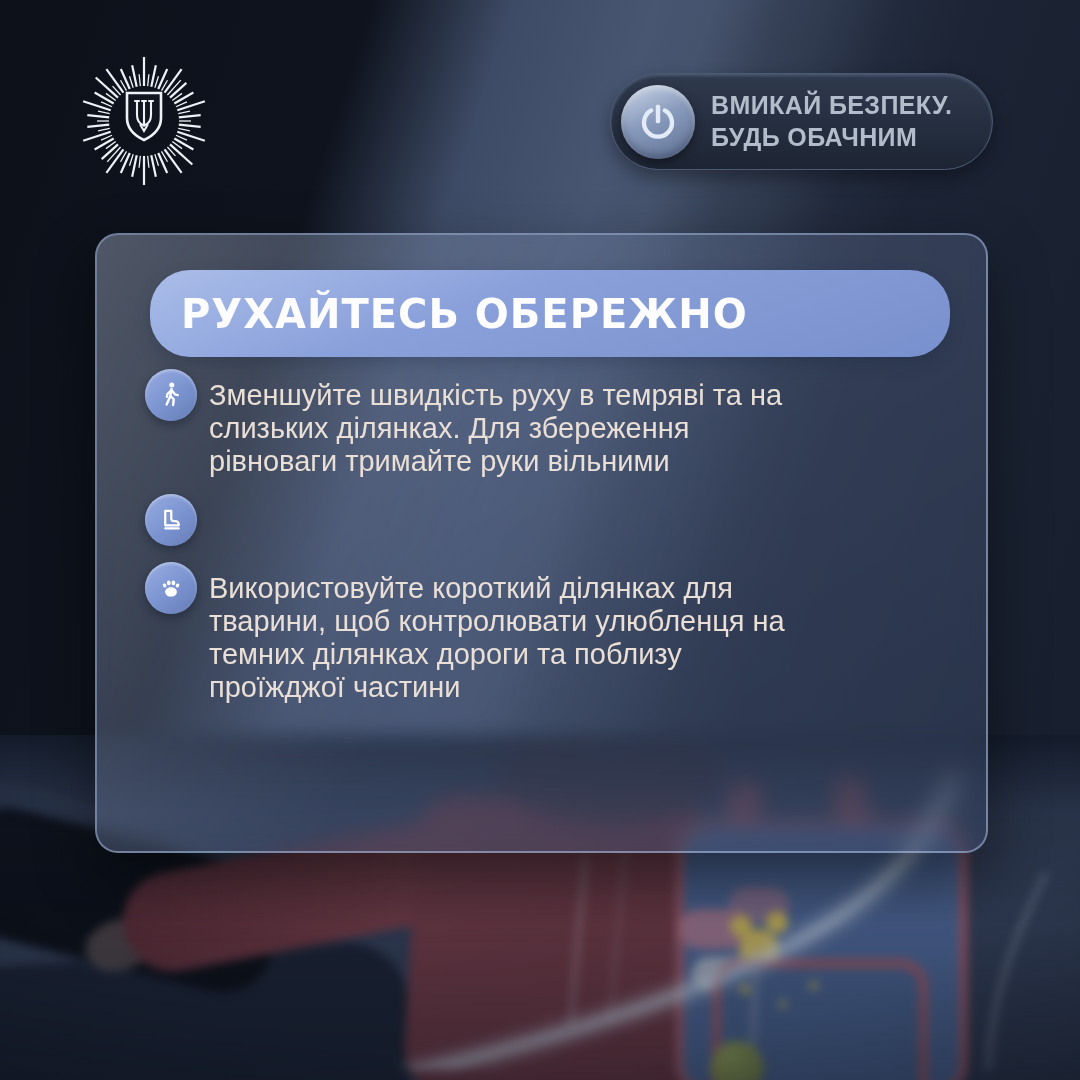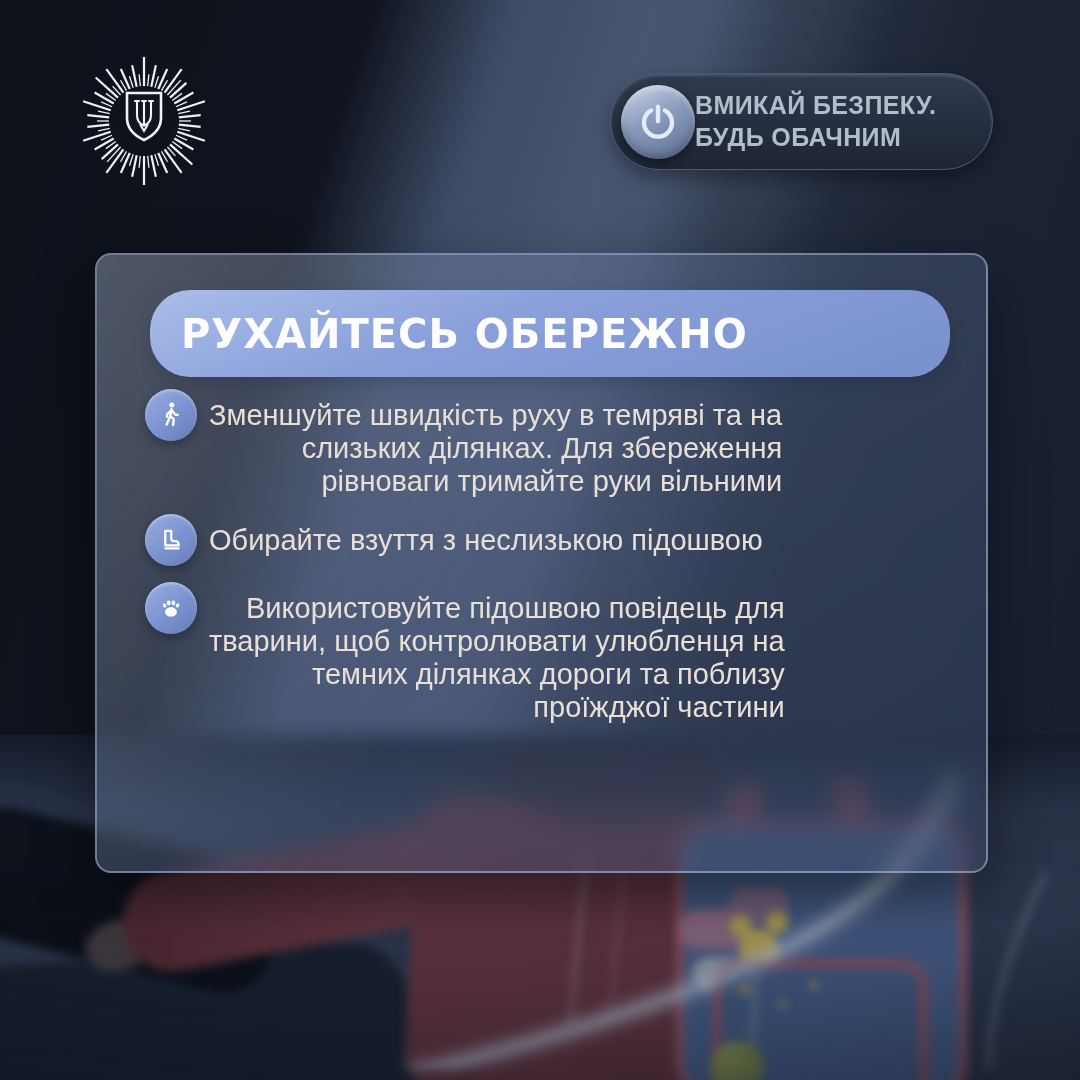"ВМИКАЙ БЕЗПЕКУ." .badge { gap: none -> 16px }
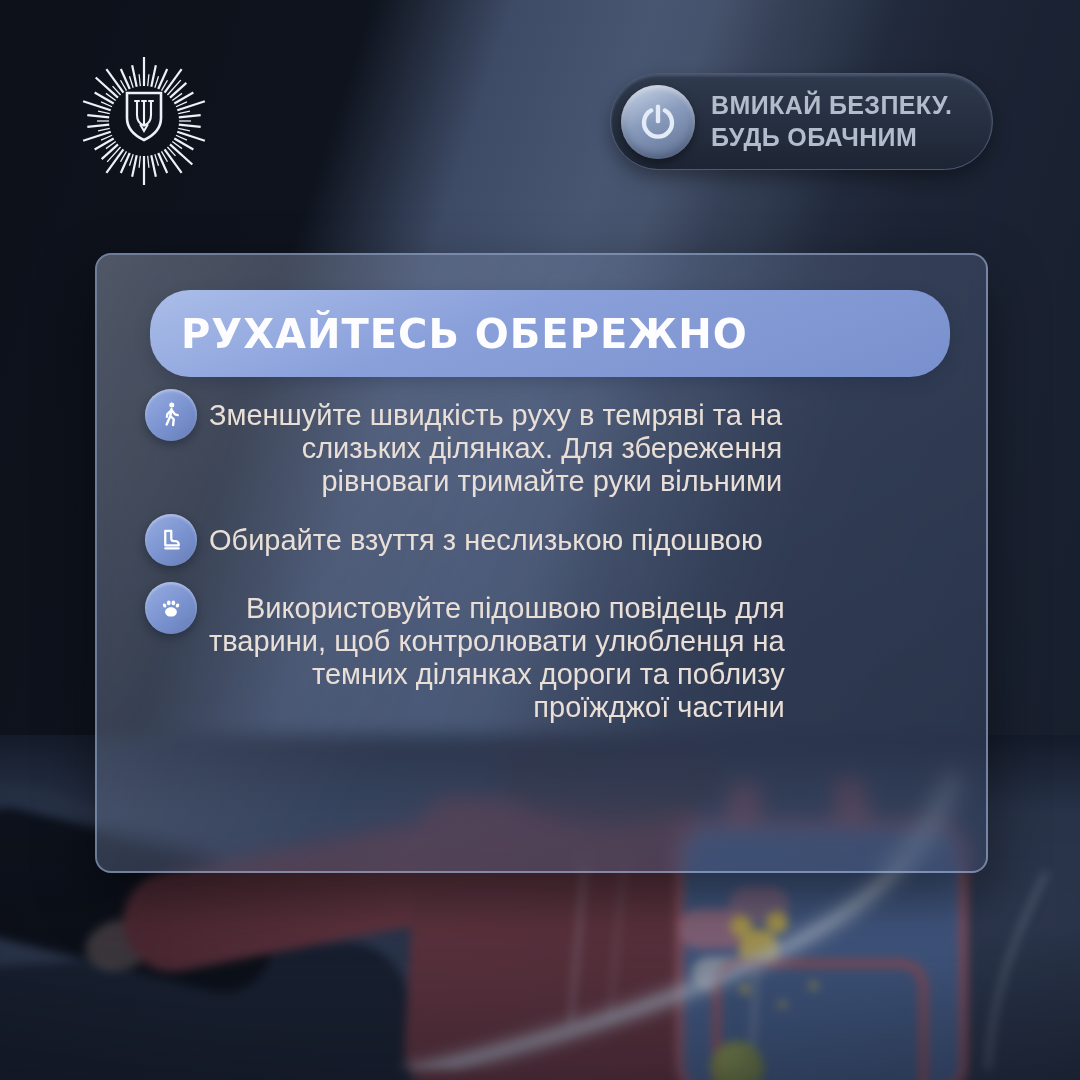"РУХАЙТЕСЬ ОБЕРЕЖНО" .card { border-radius: 16px -> 23px; margin-top: 20px -> none }
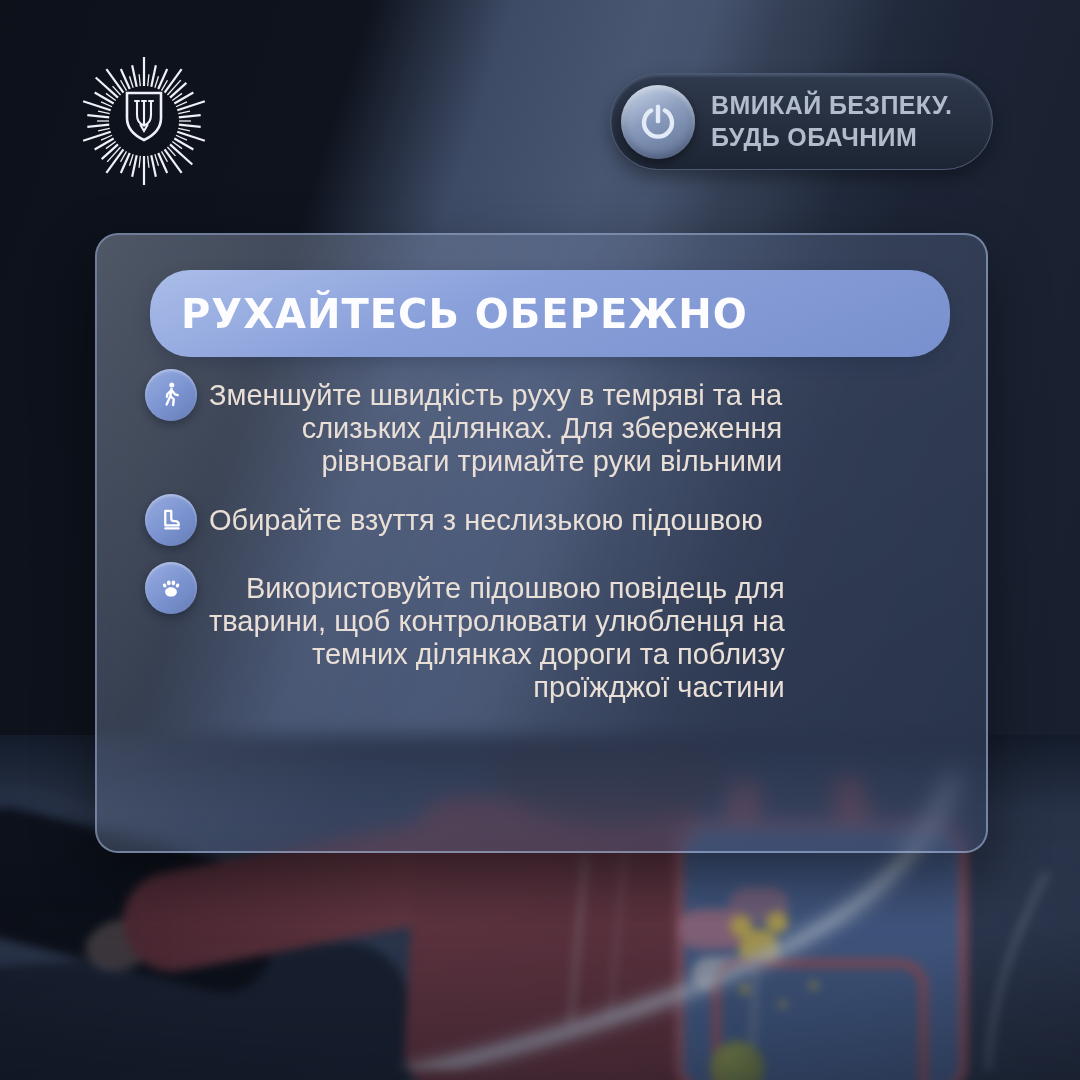"Зменшуйте швидкість руху в темряві" .tip { text-align: right -> none }
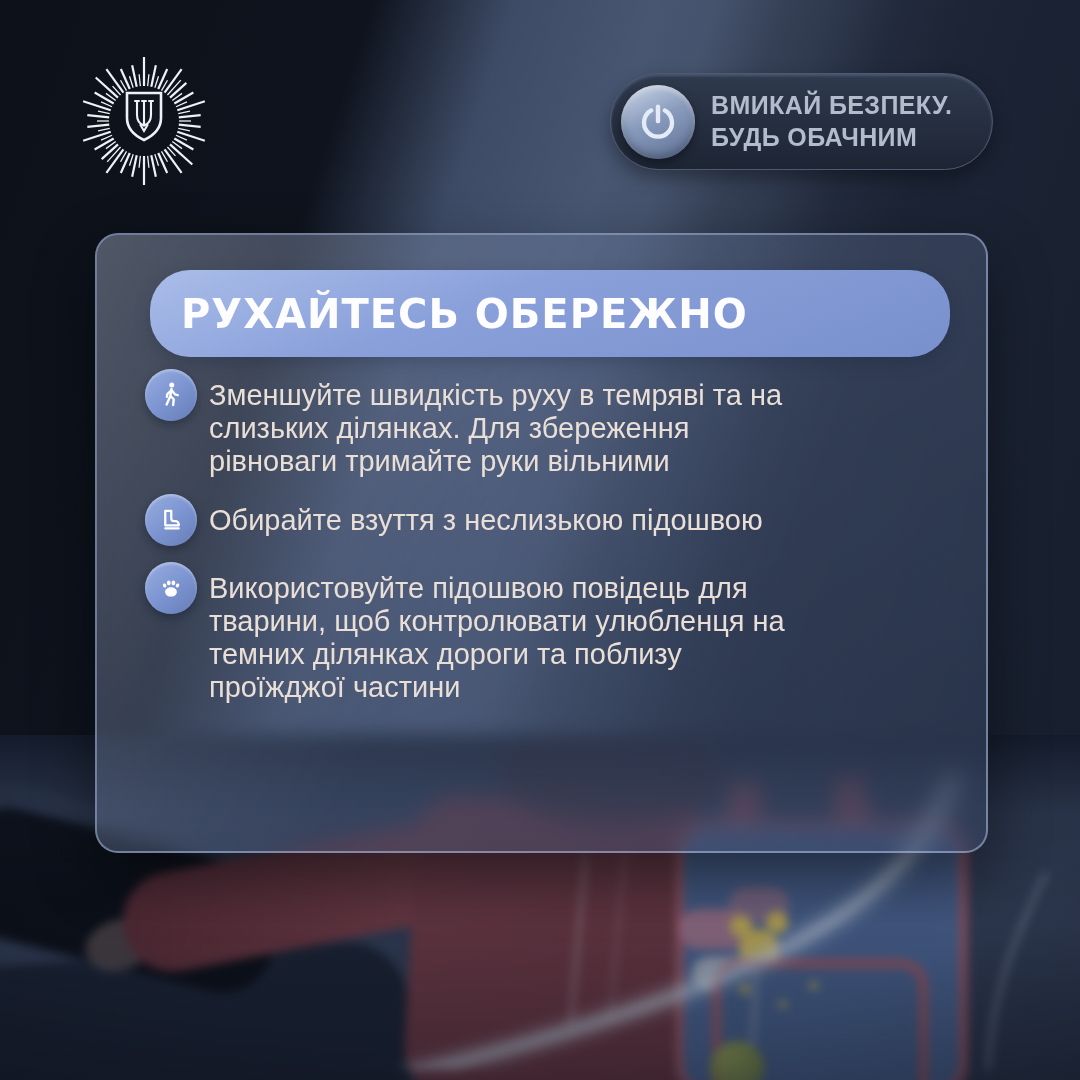"Обирайте взуття з неслизькою підошвою" div.tip-text { html: <div>Обирайте взуття з неслизькою підошвою</div> -> none }
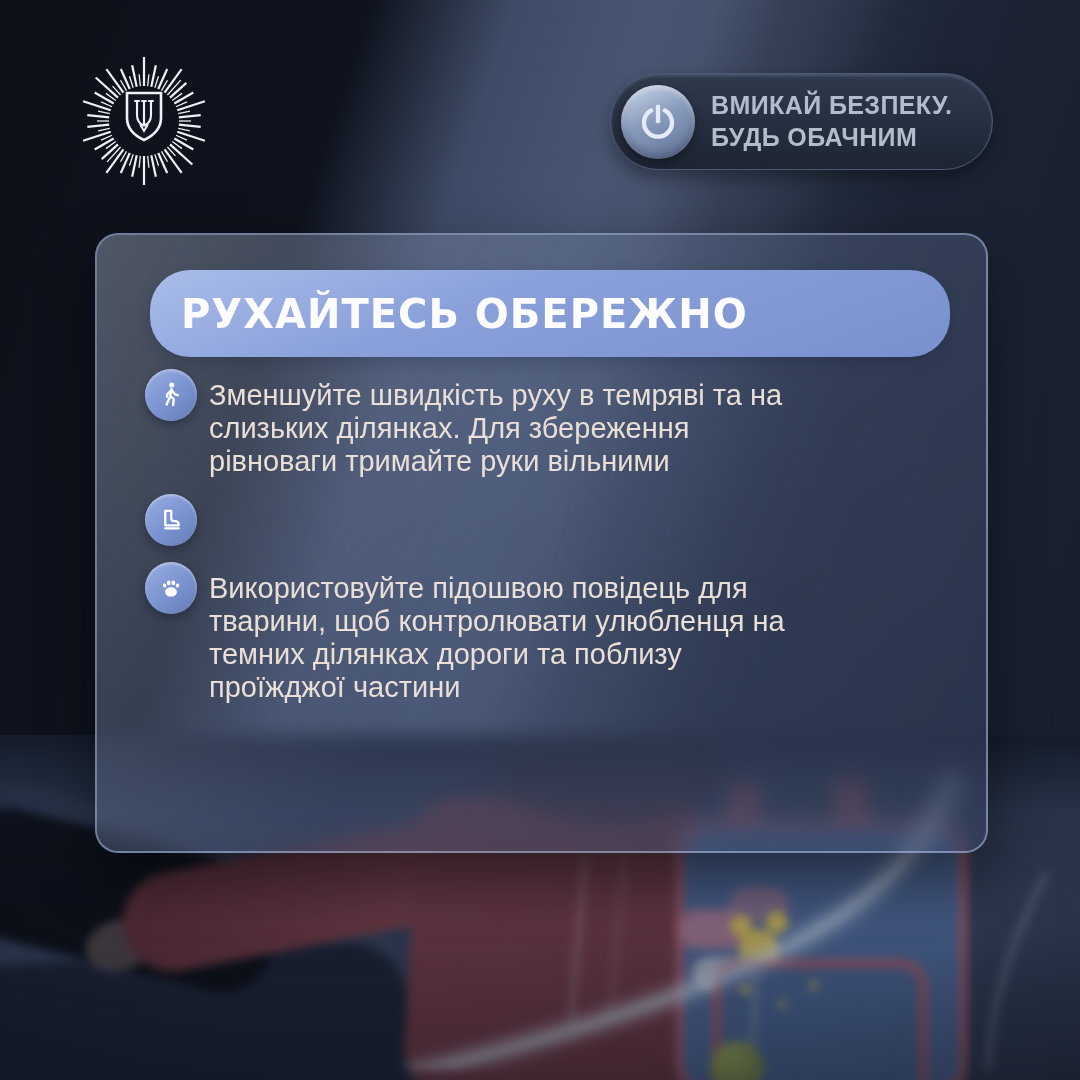"Використовуйте підошвою повідець для" div.tip-text { text: підошвою повідець -> короткий ділянках }
